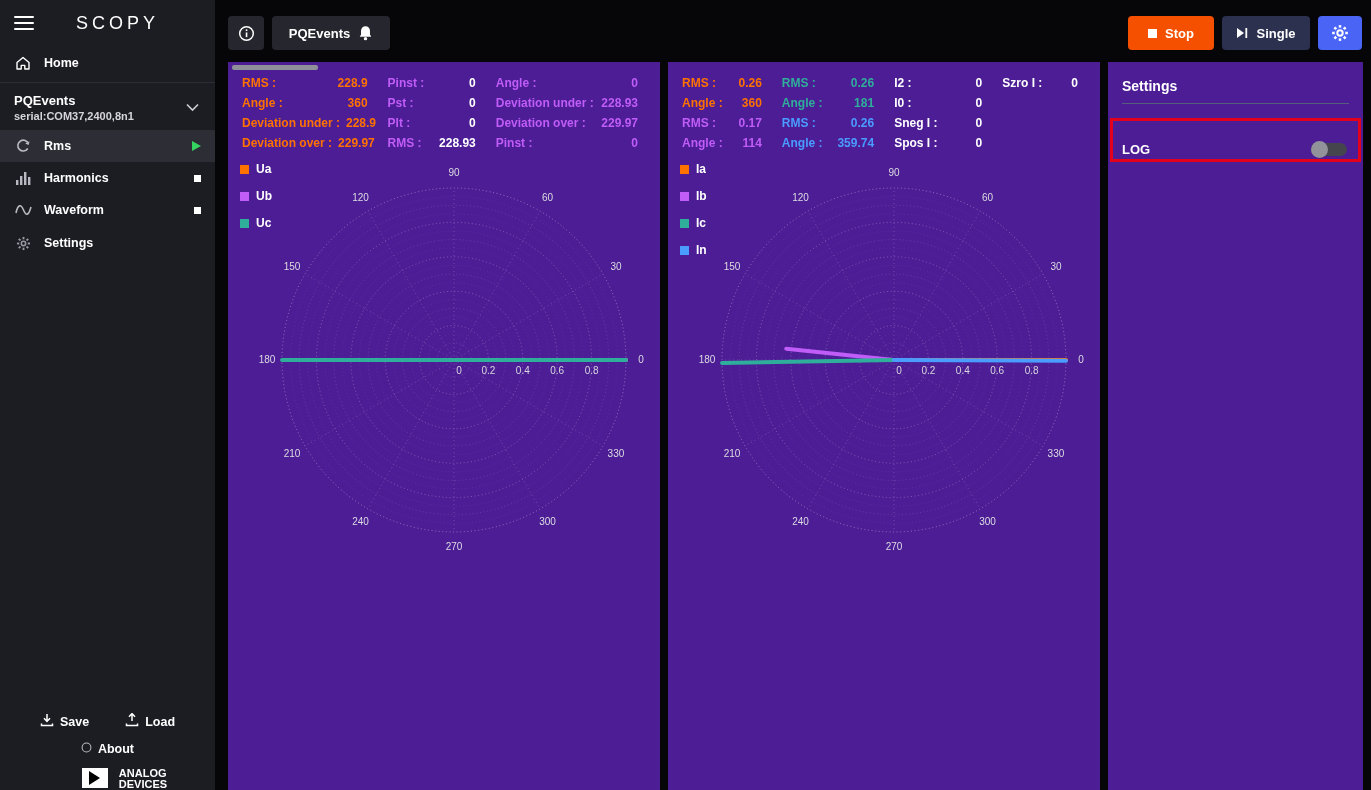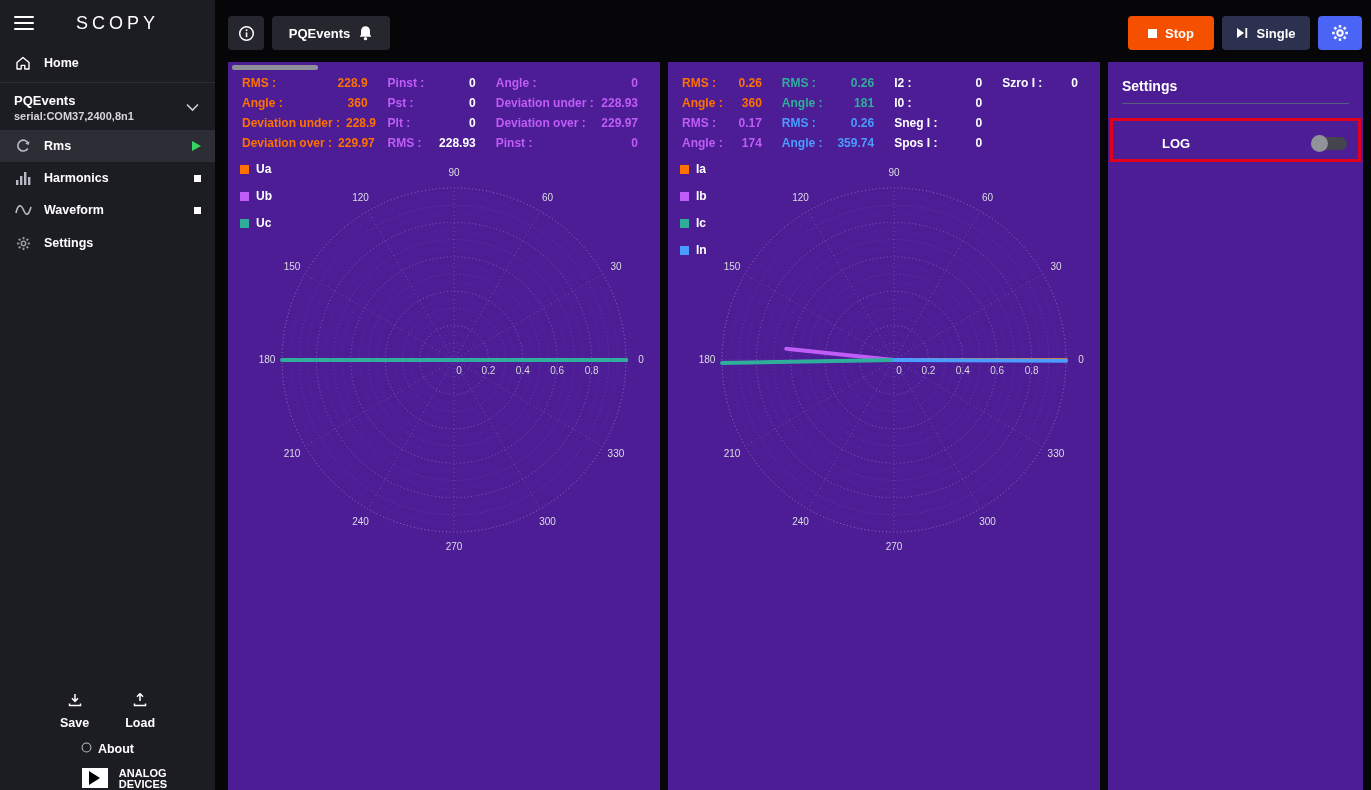"174" span.val { text: 174 -> 114 }
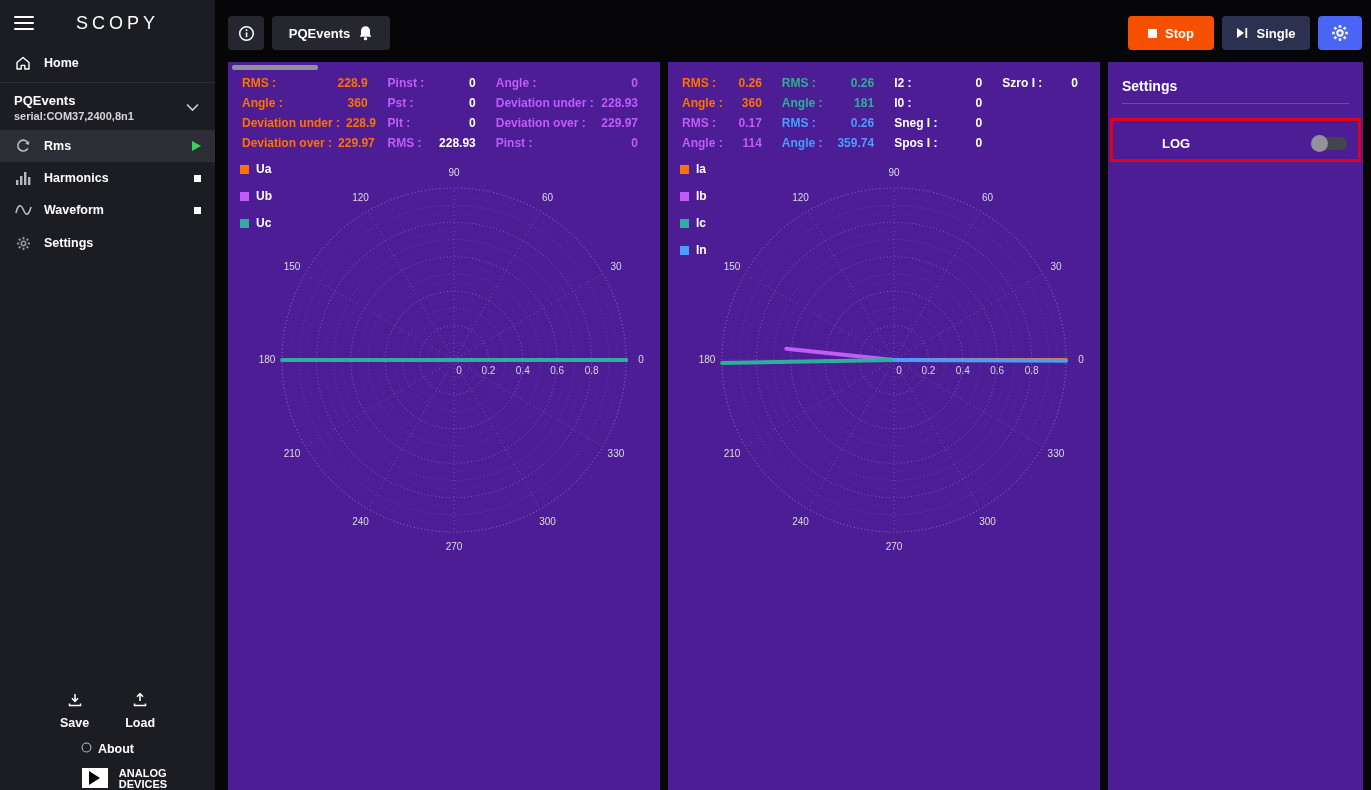"LOG" .log-row { margin-left: 40px -> none; top: 66px -> 72px }
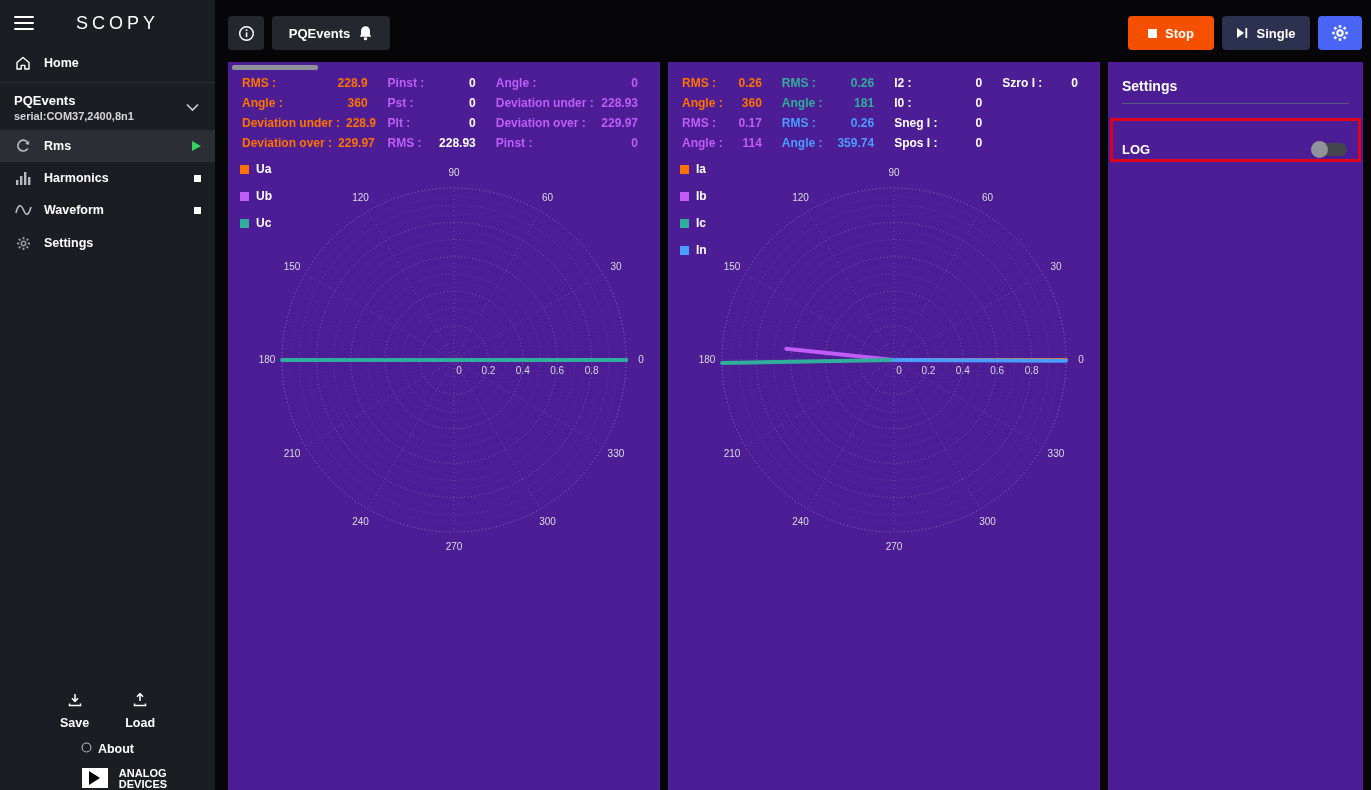"Save" .foot-btn { flex-direction: column -> none }
